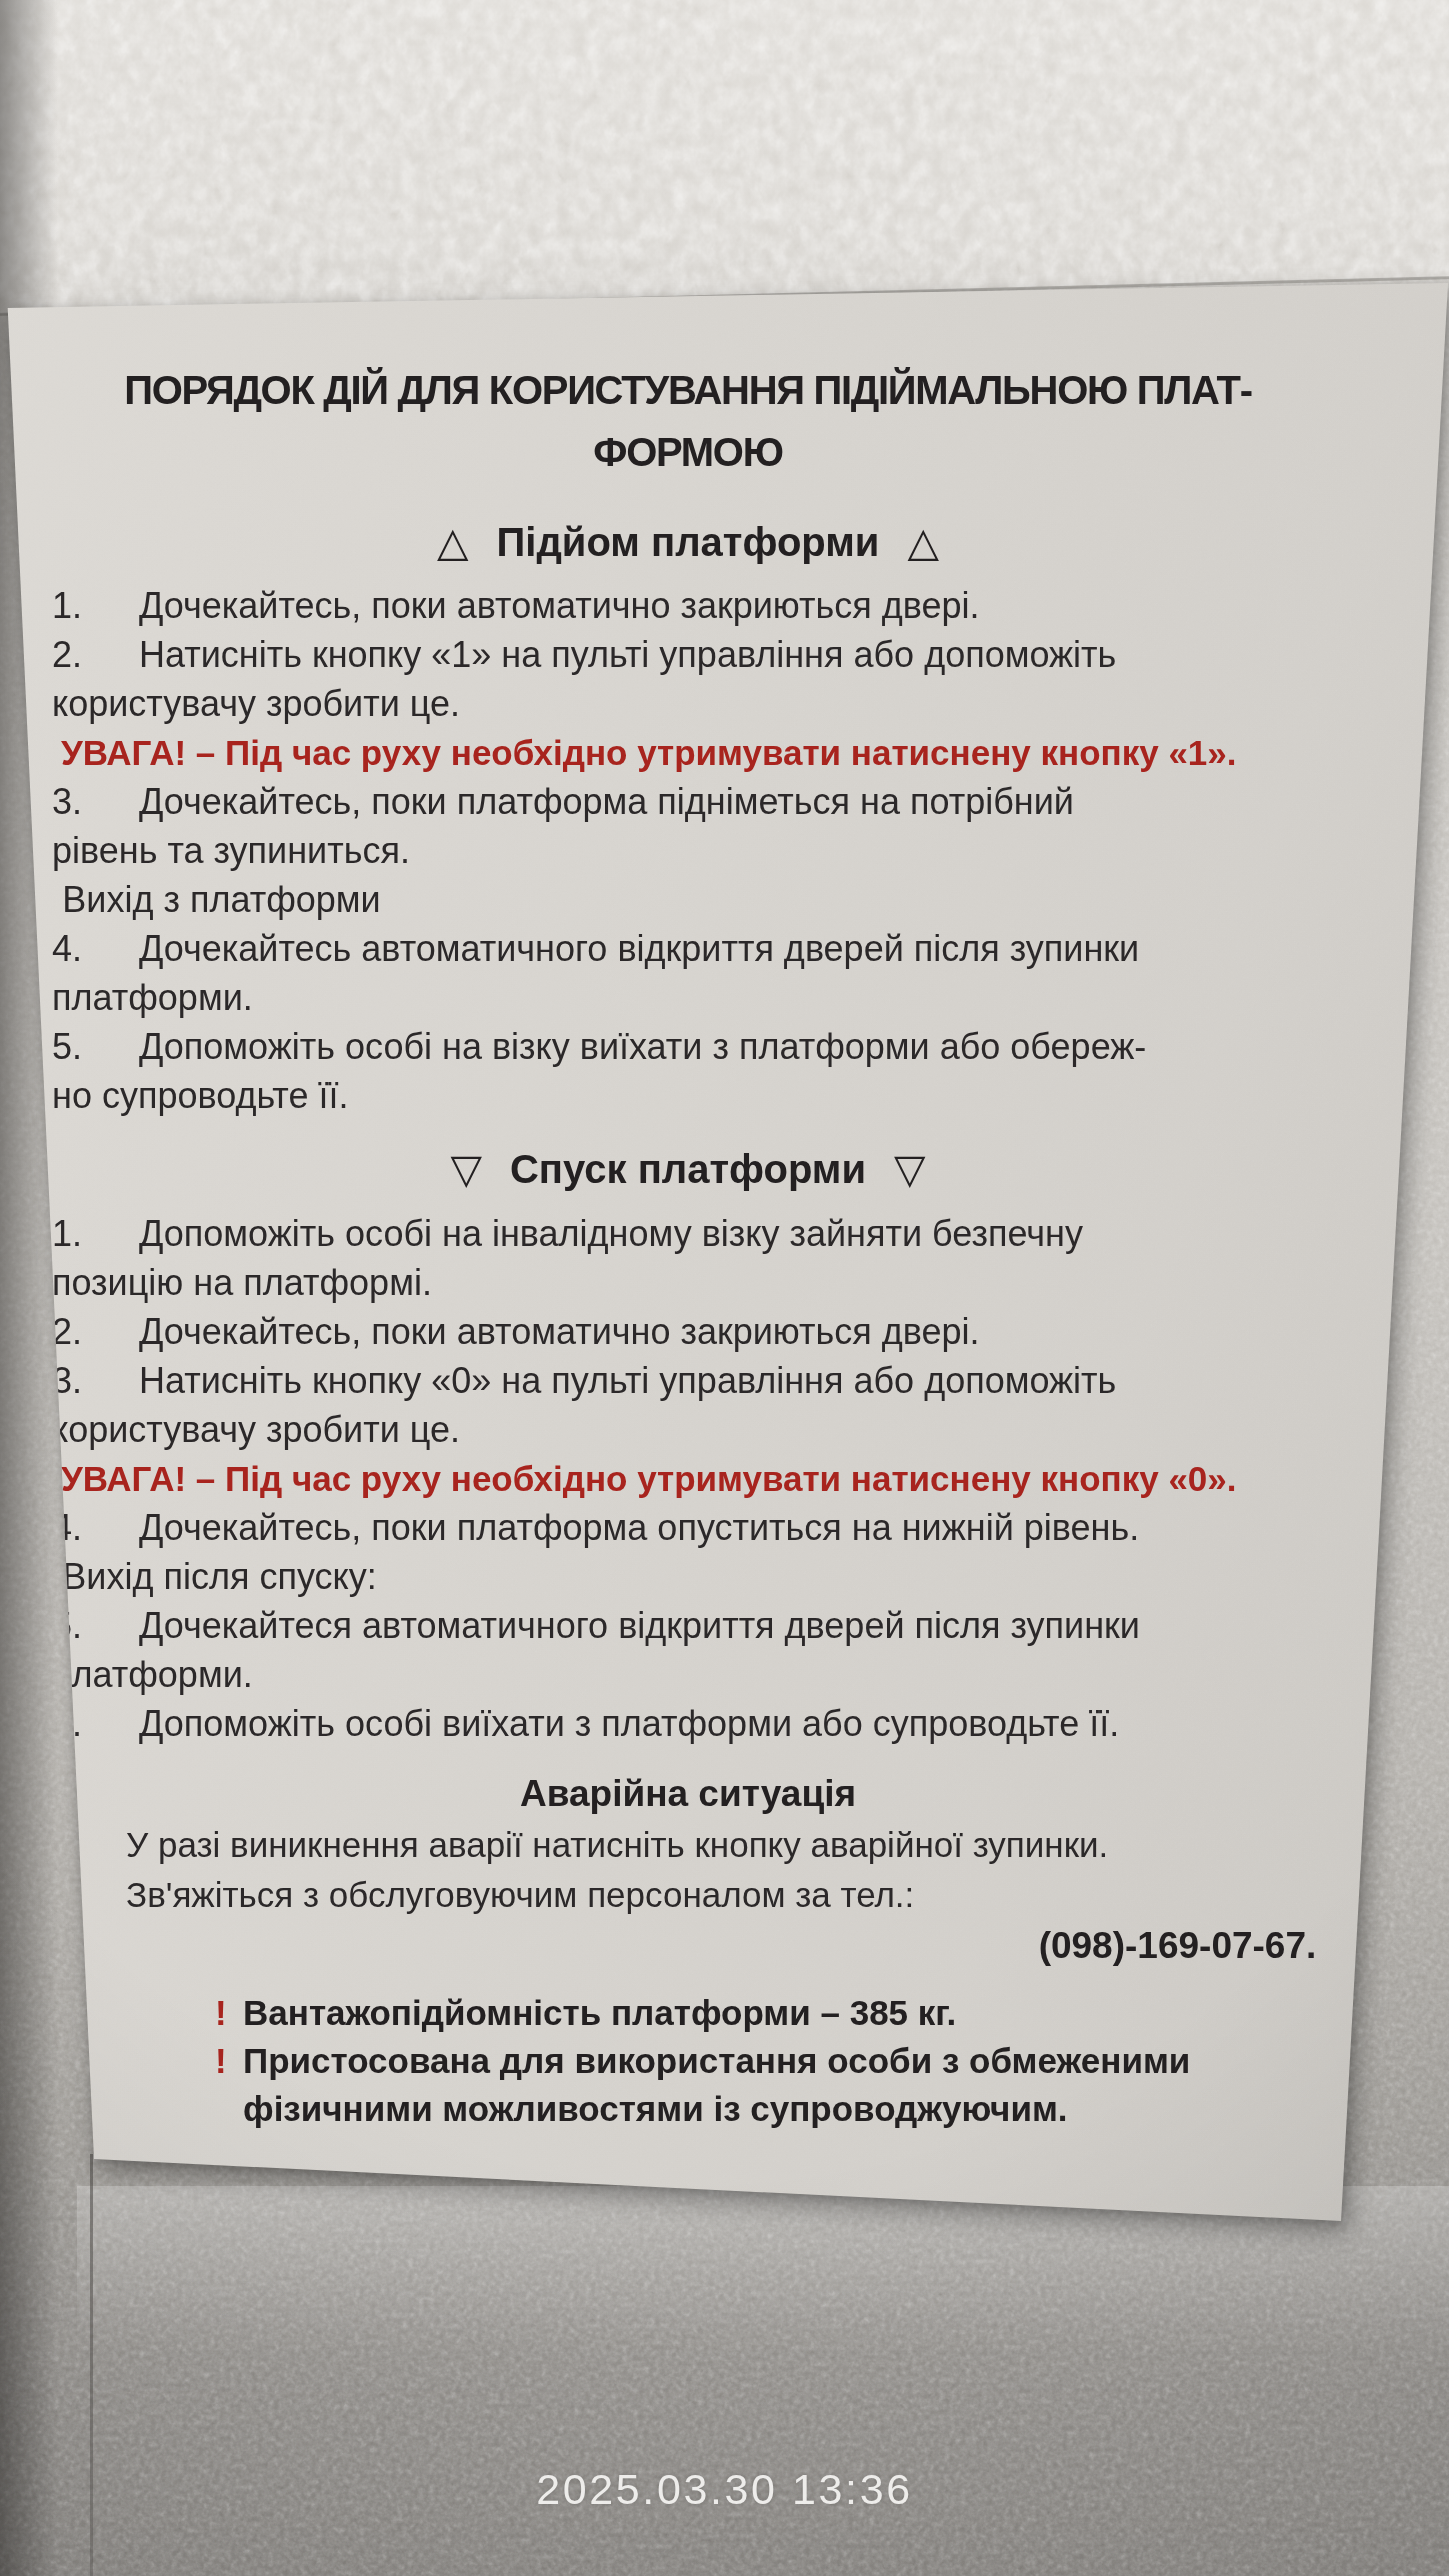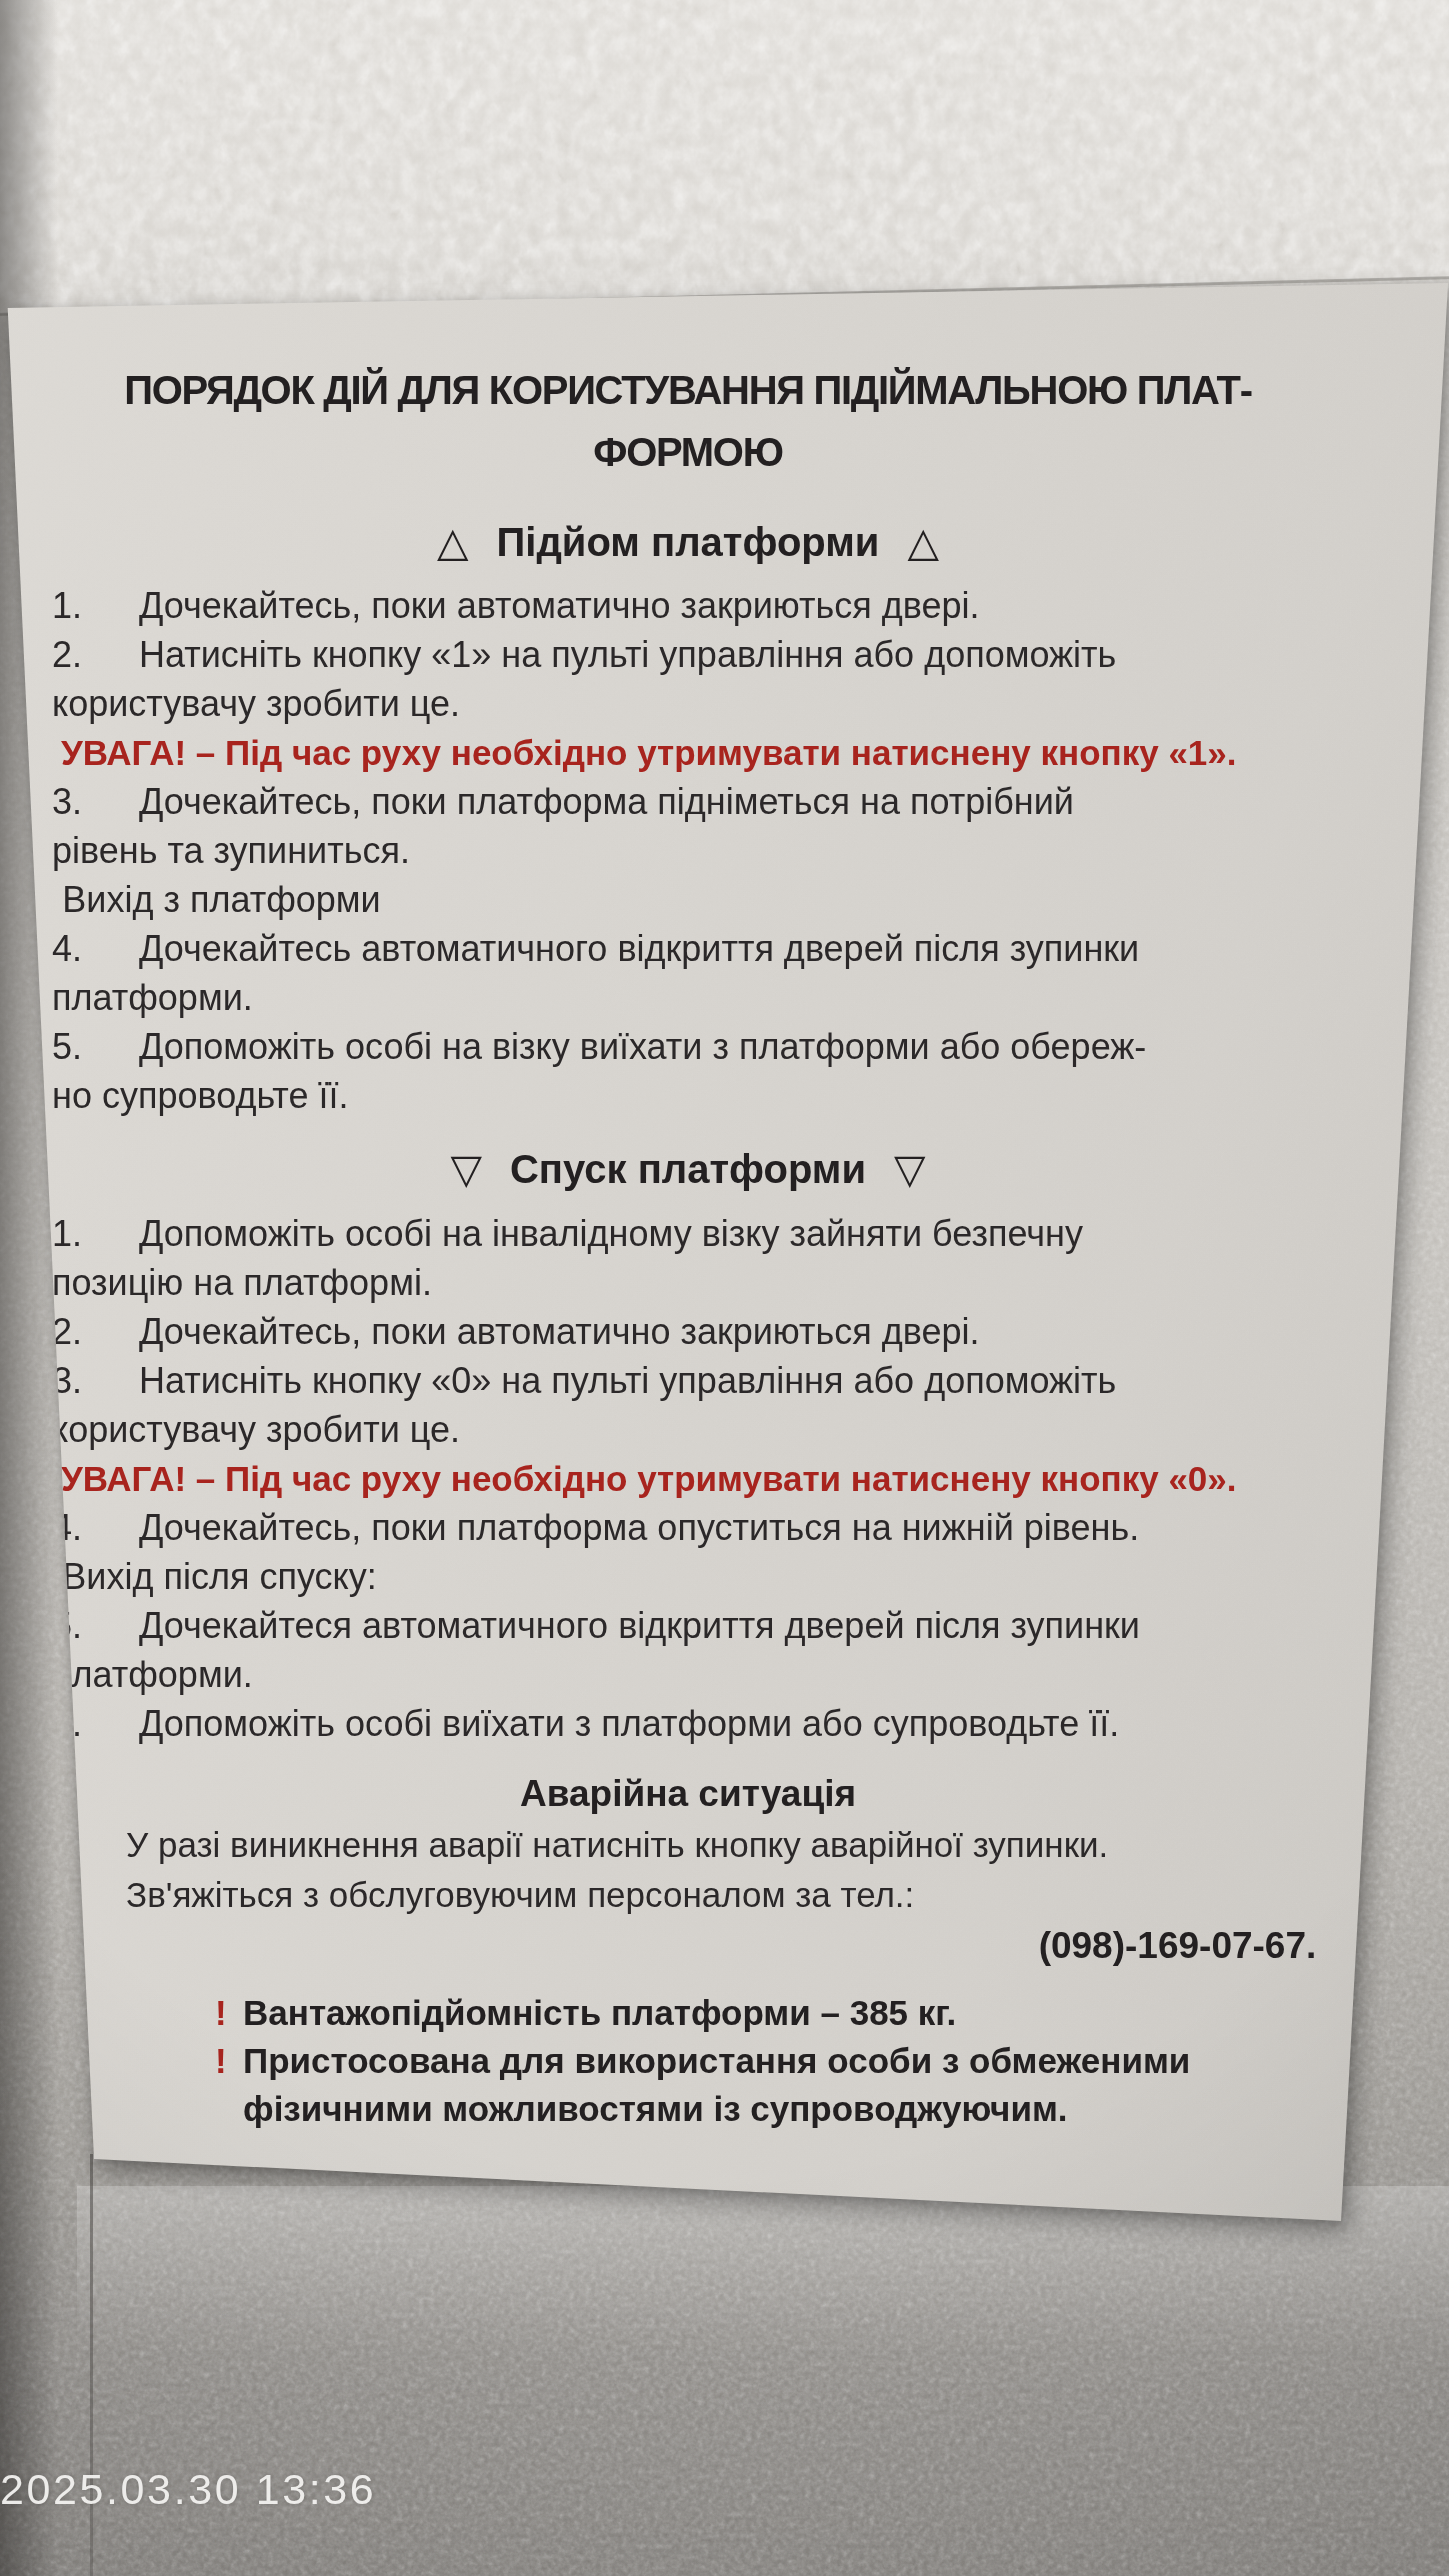"2025.03.30 13:36" .stamp { text-align: none -> center }
